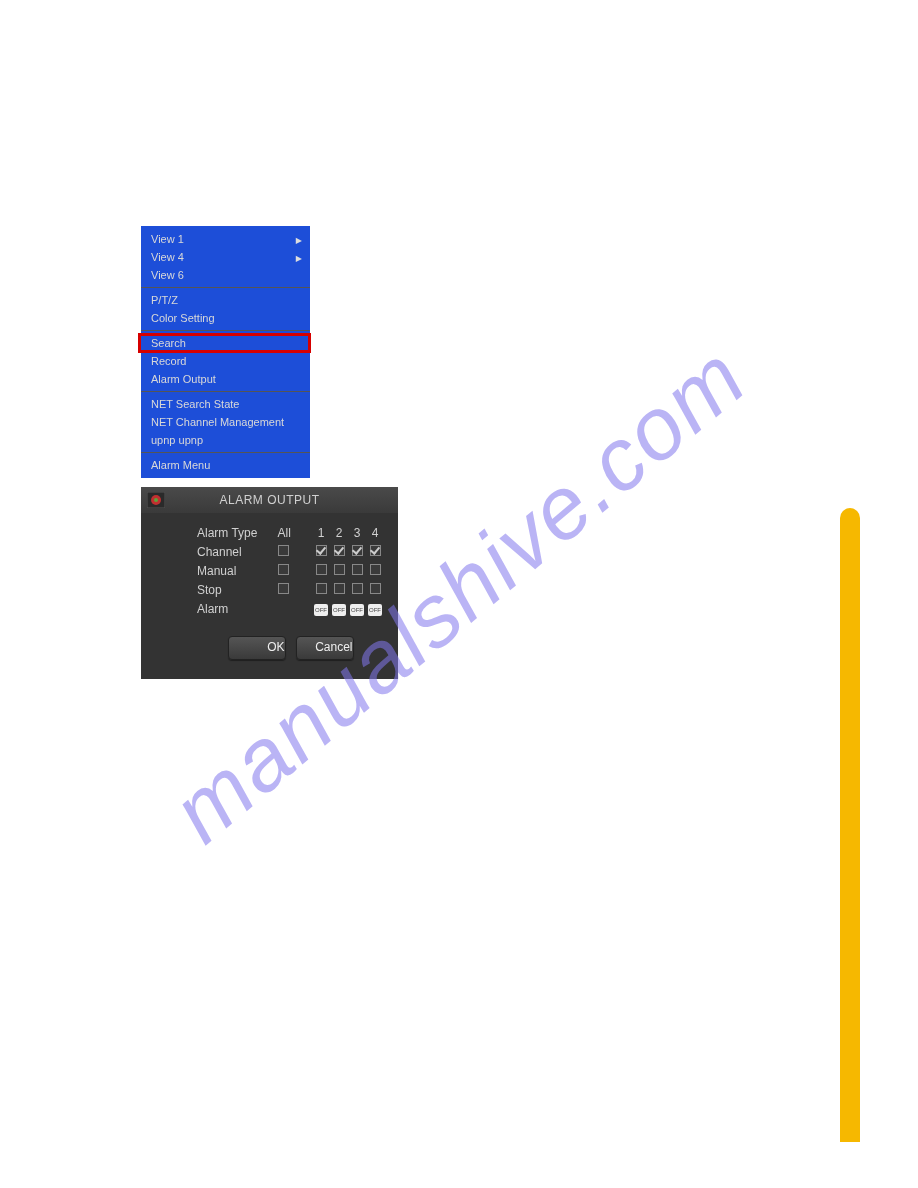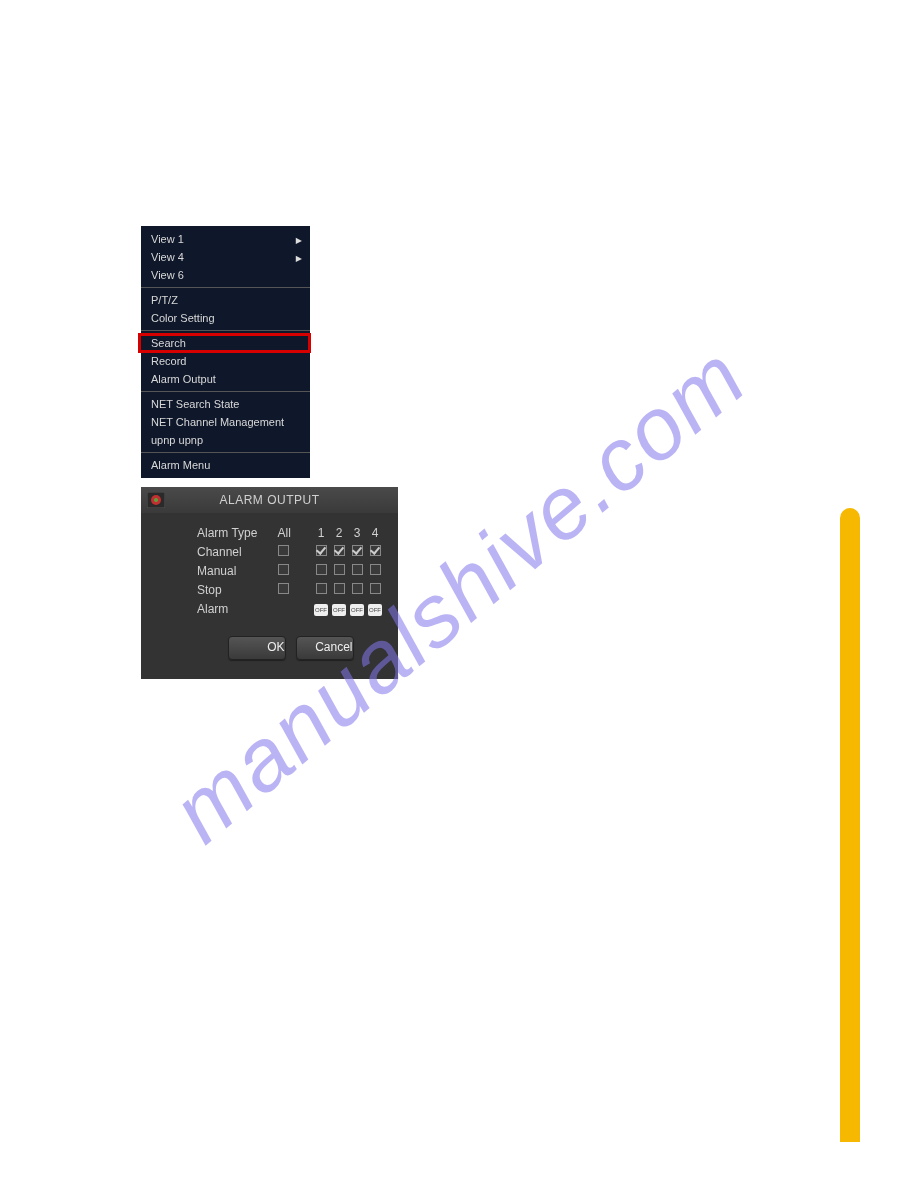"View 1" .ctx-menu { background: #0f172a -> #1d4ed8 }
